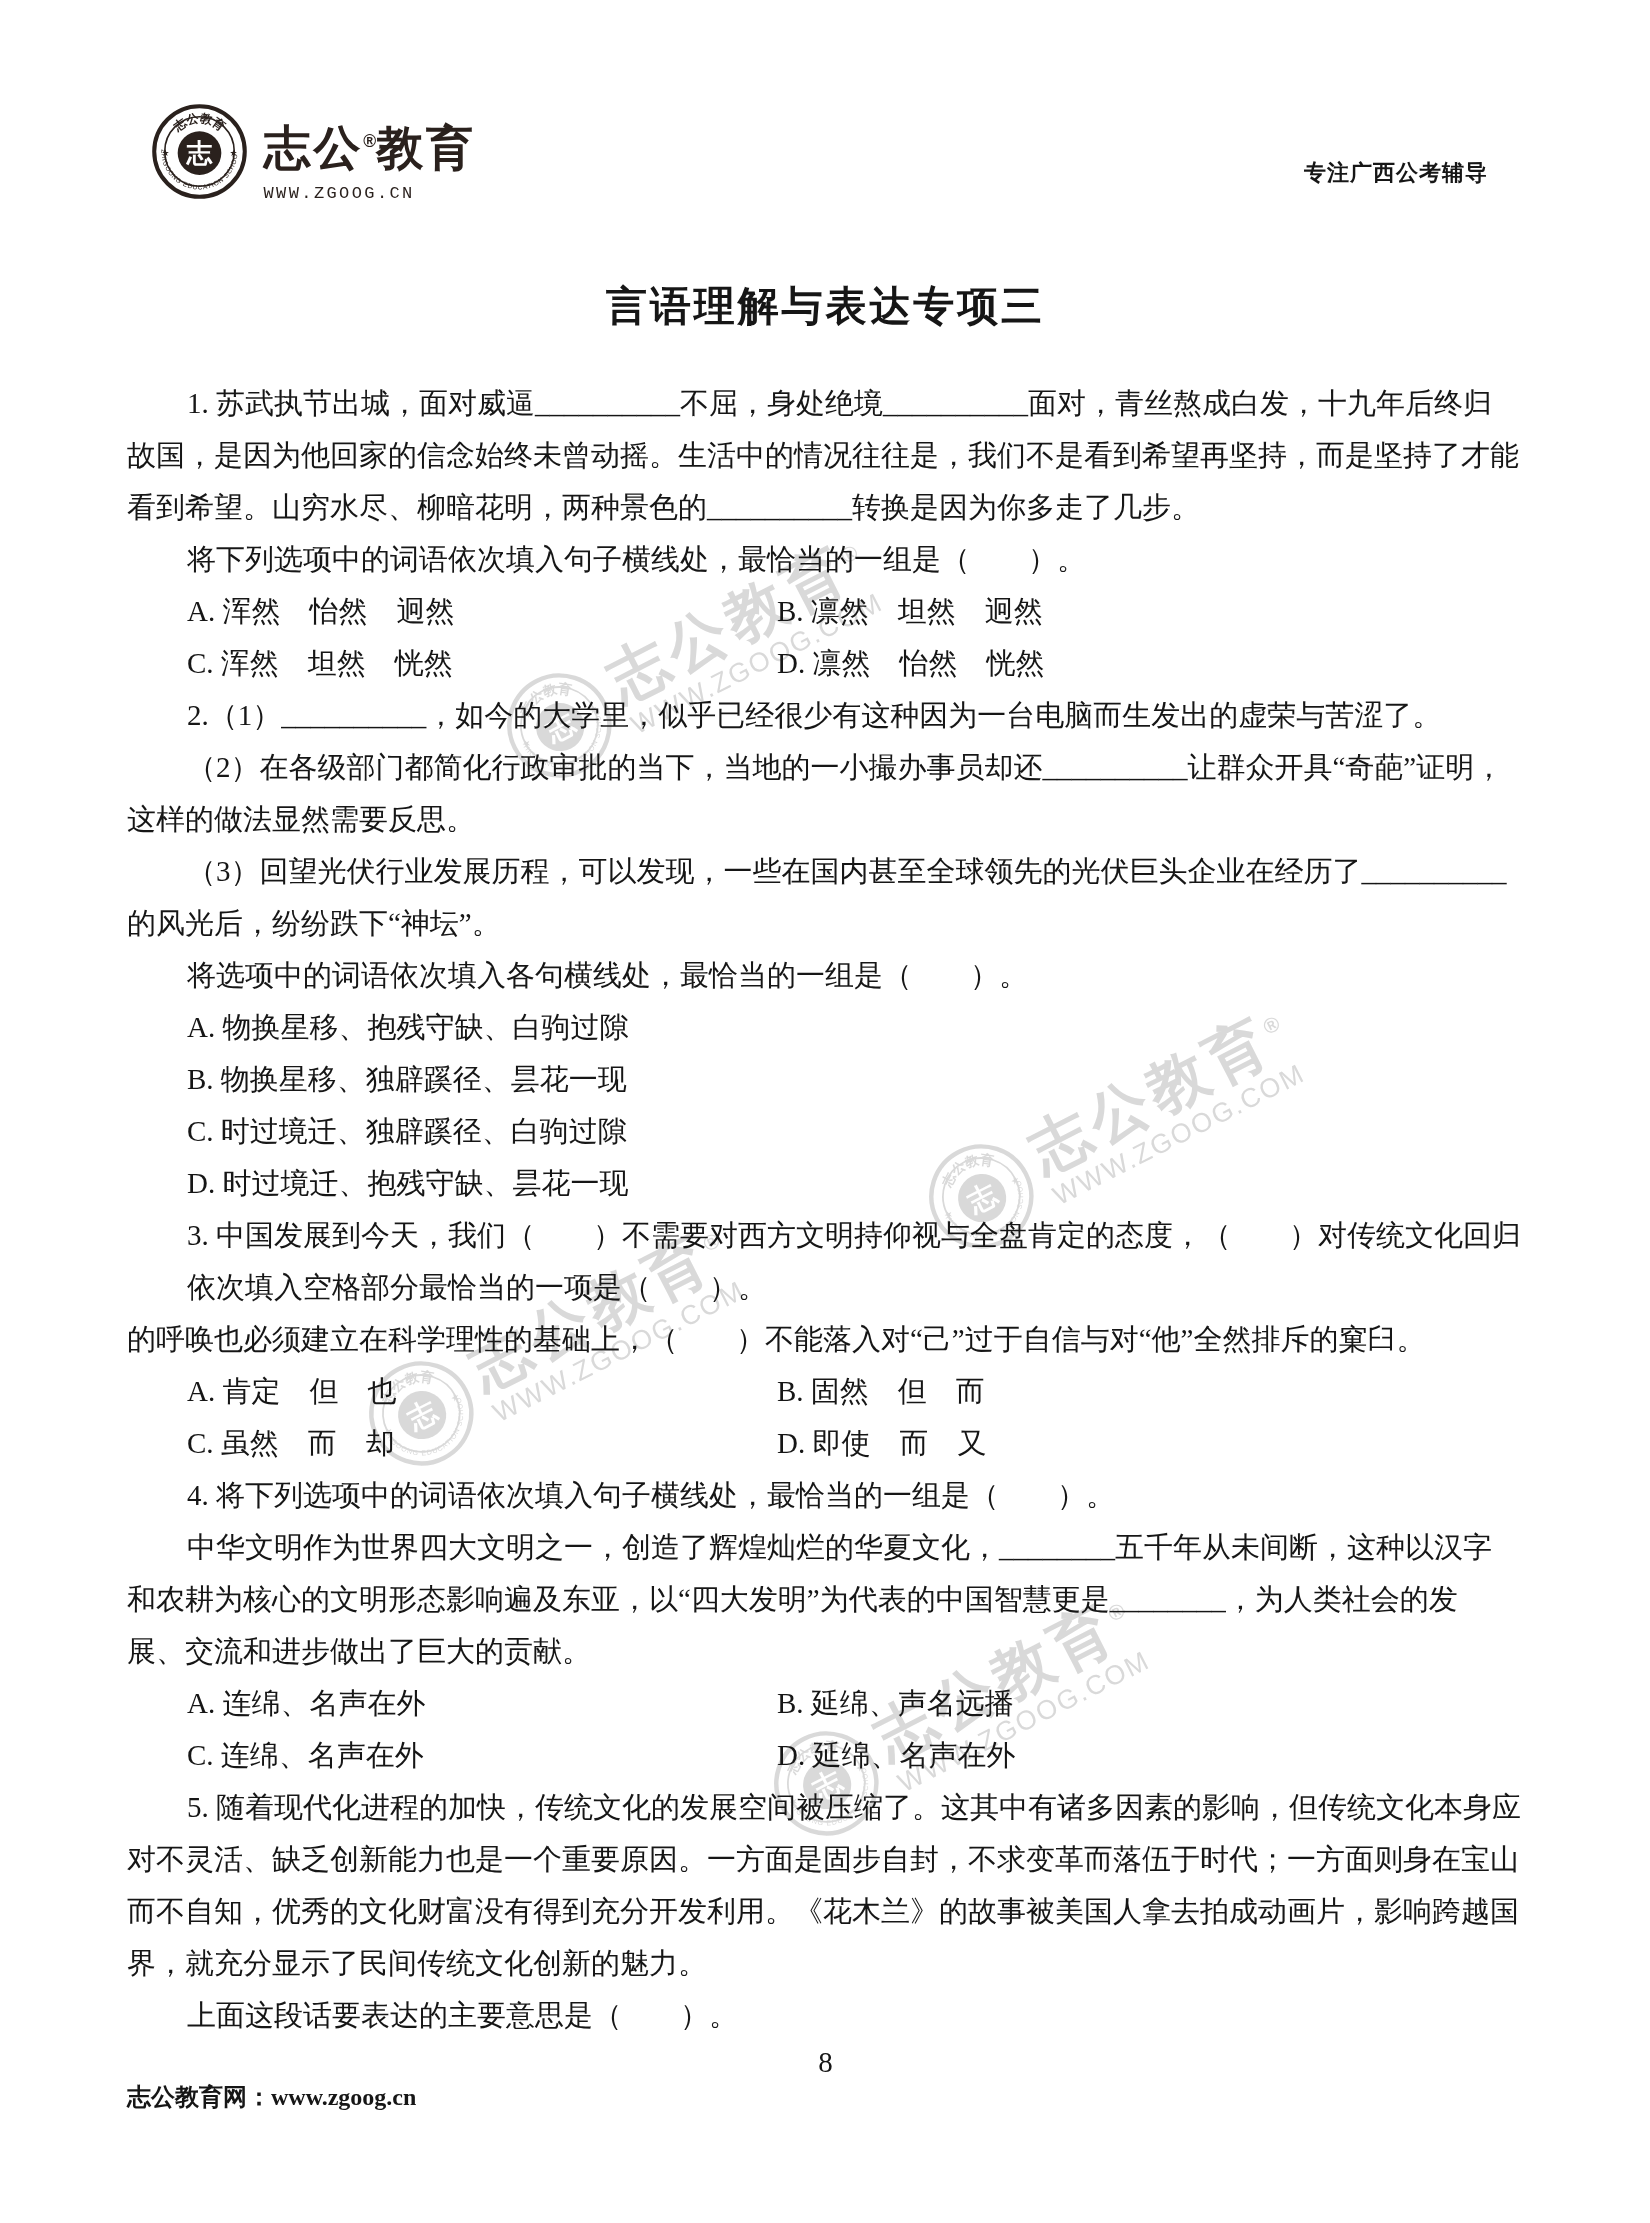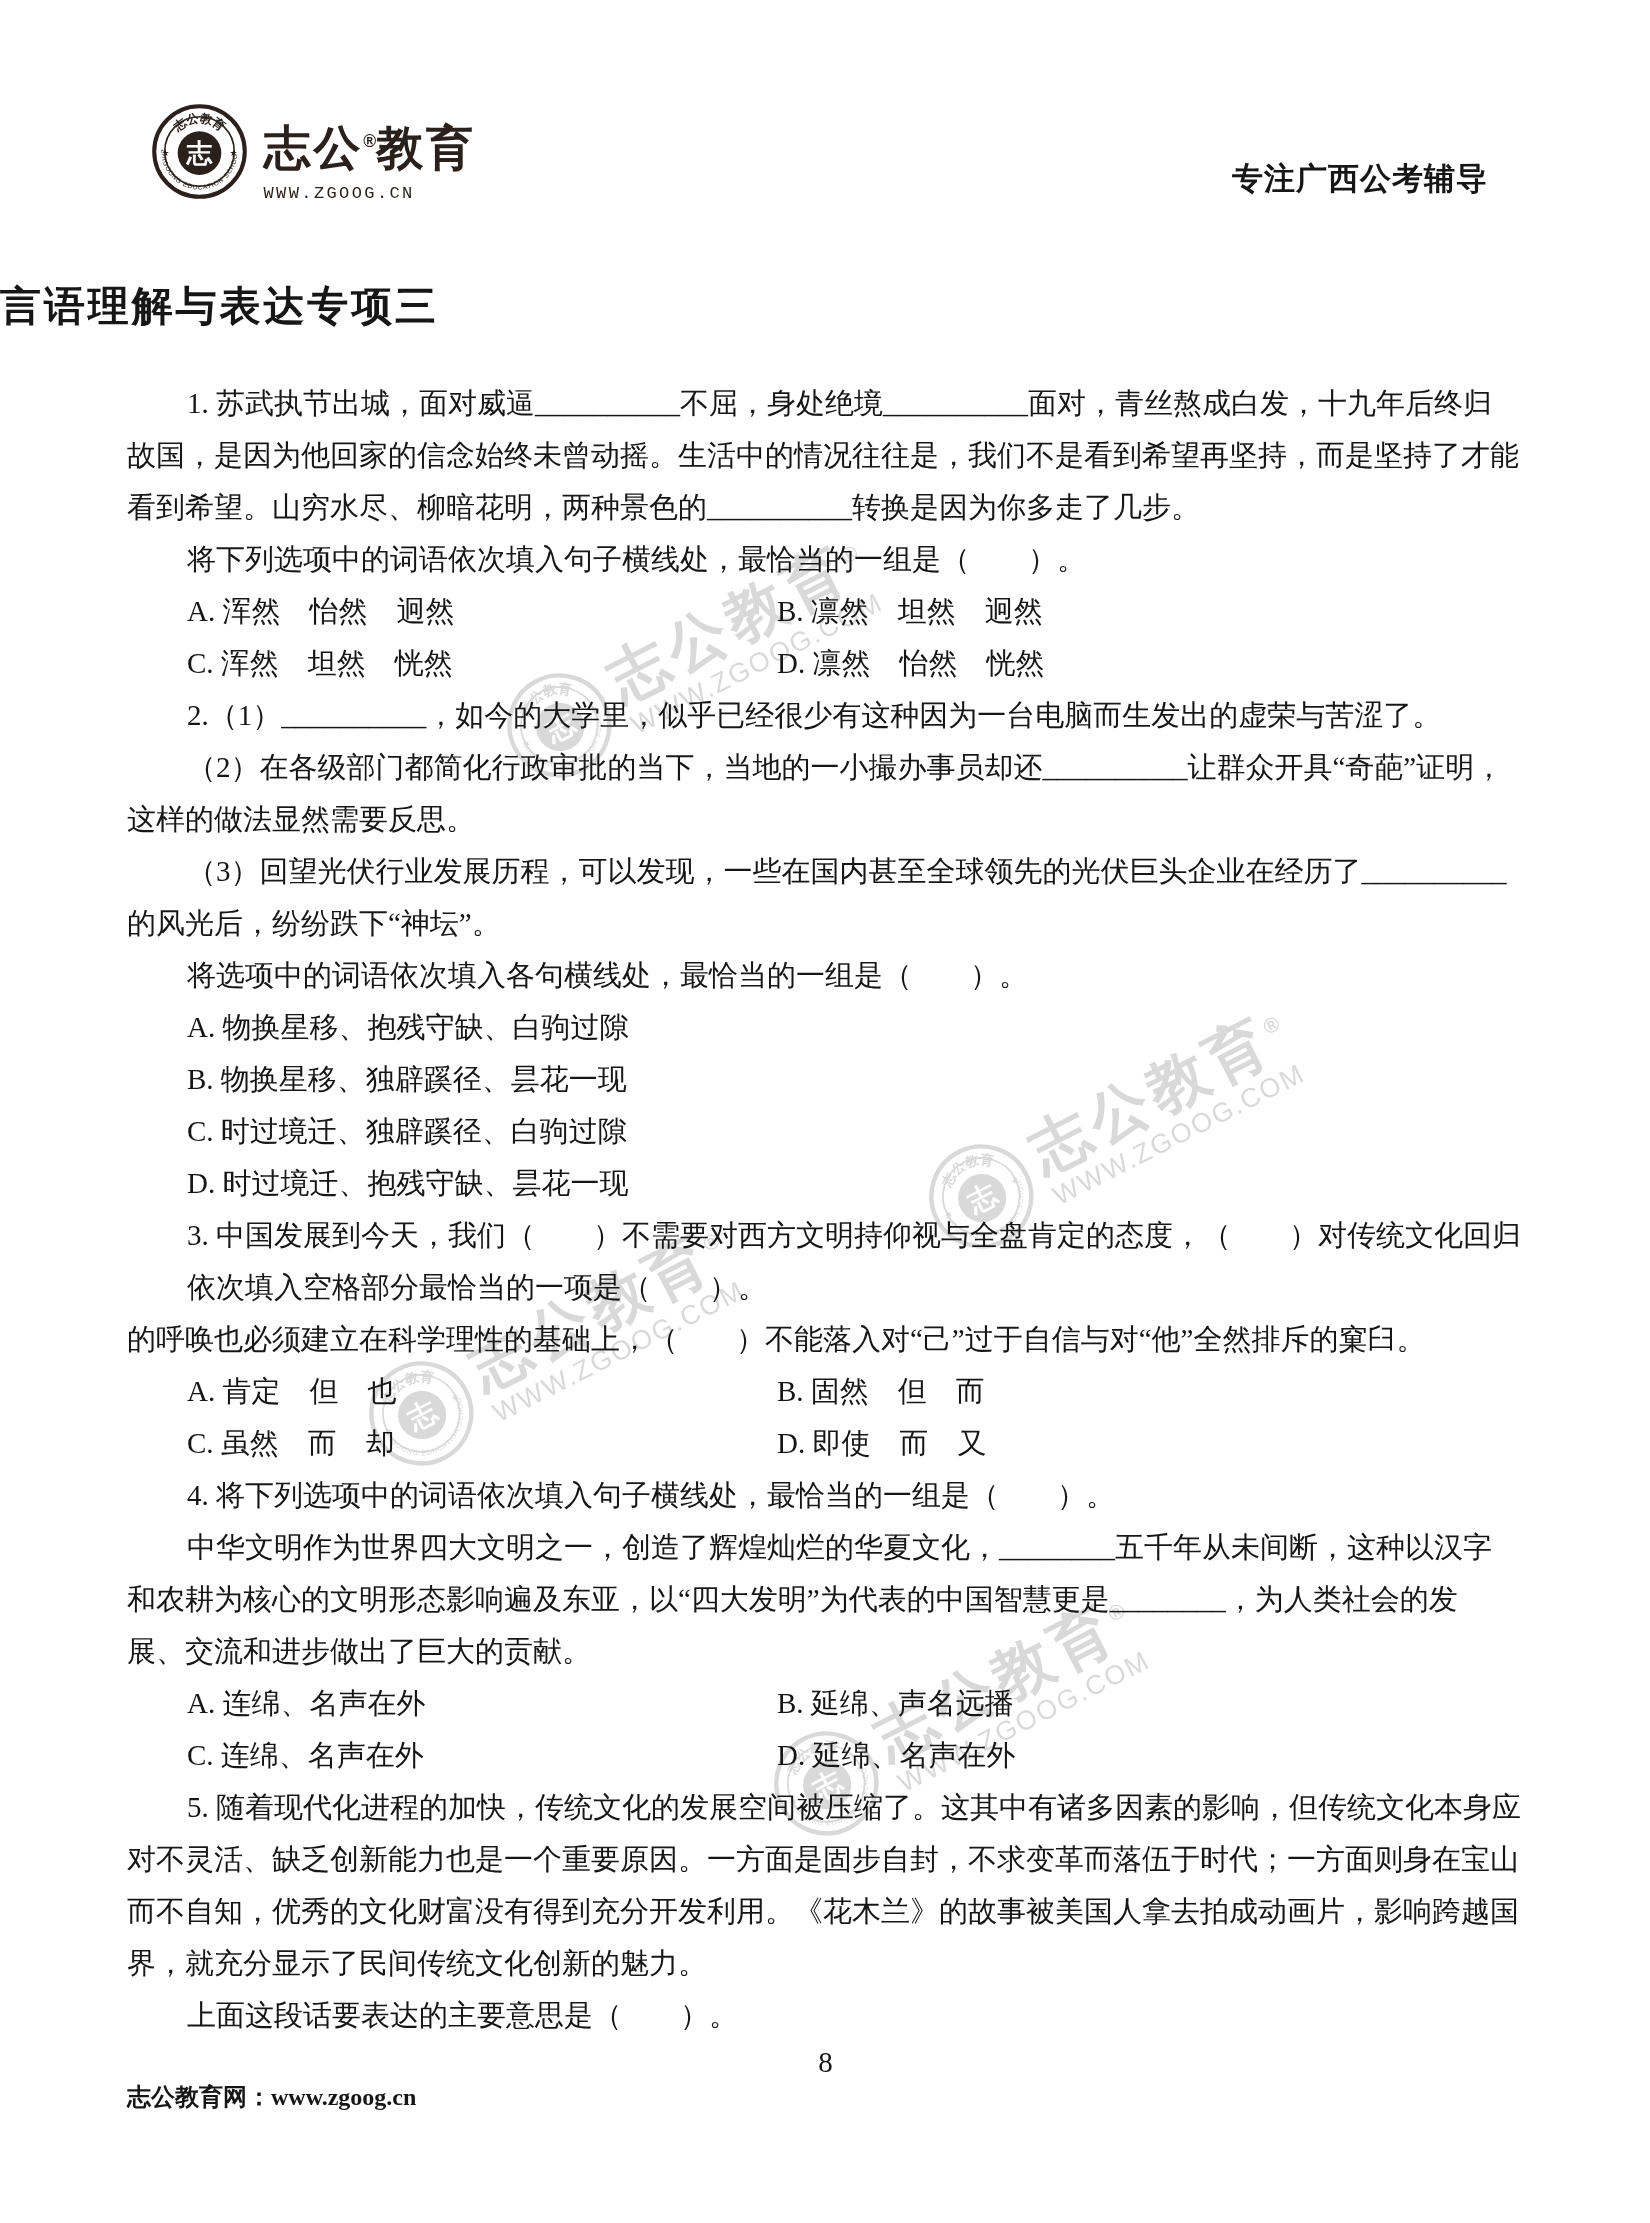"专注广西公考辅导" .tagline { font-size: 31px -> 22px }
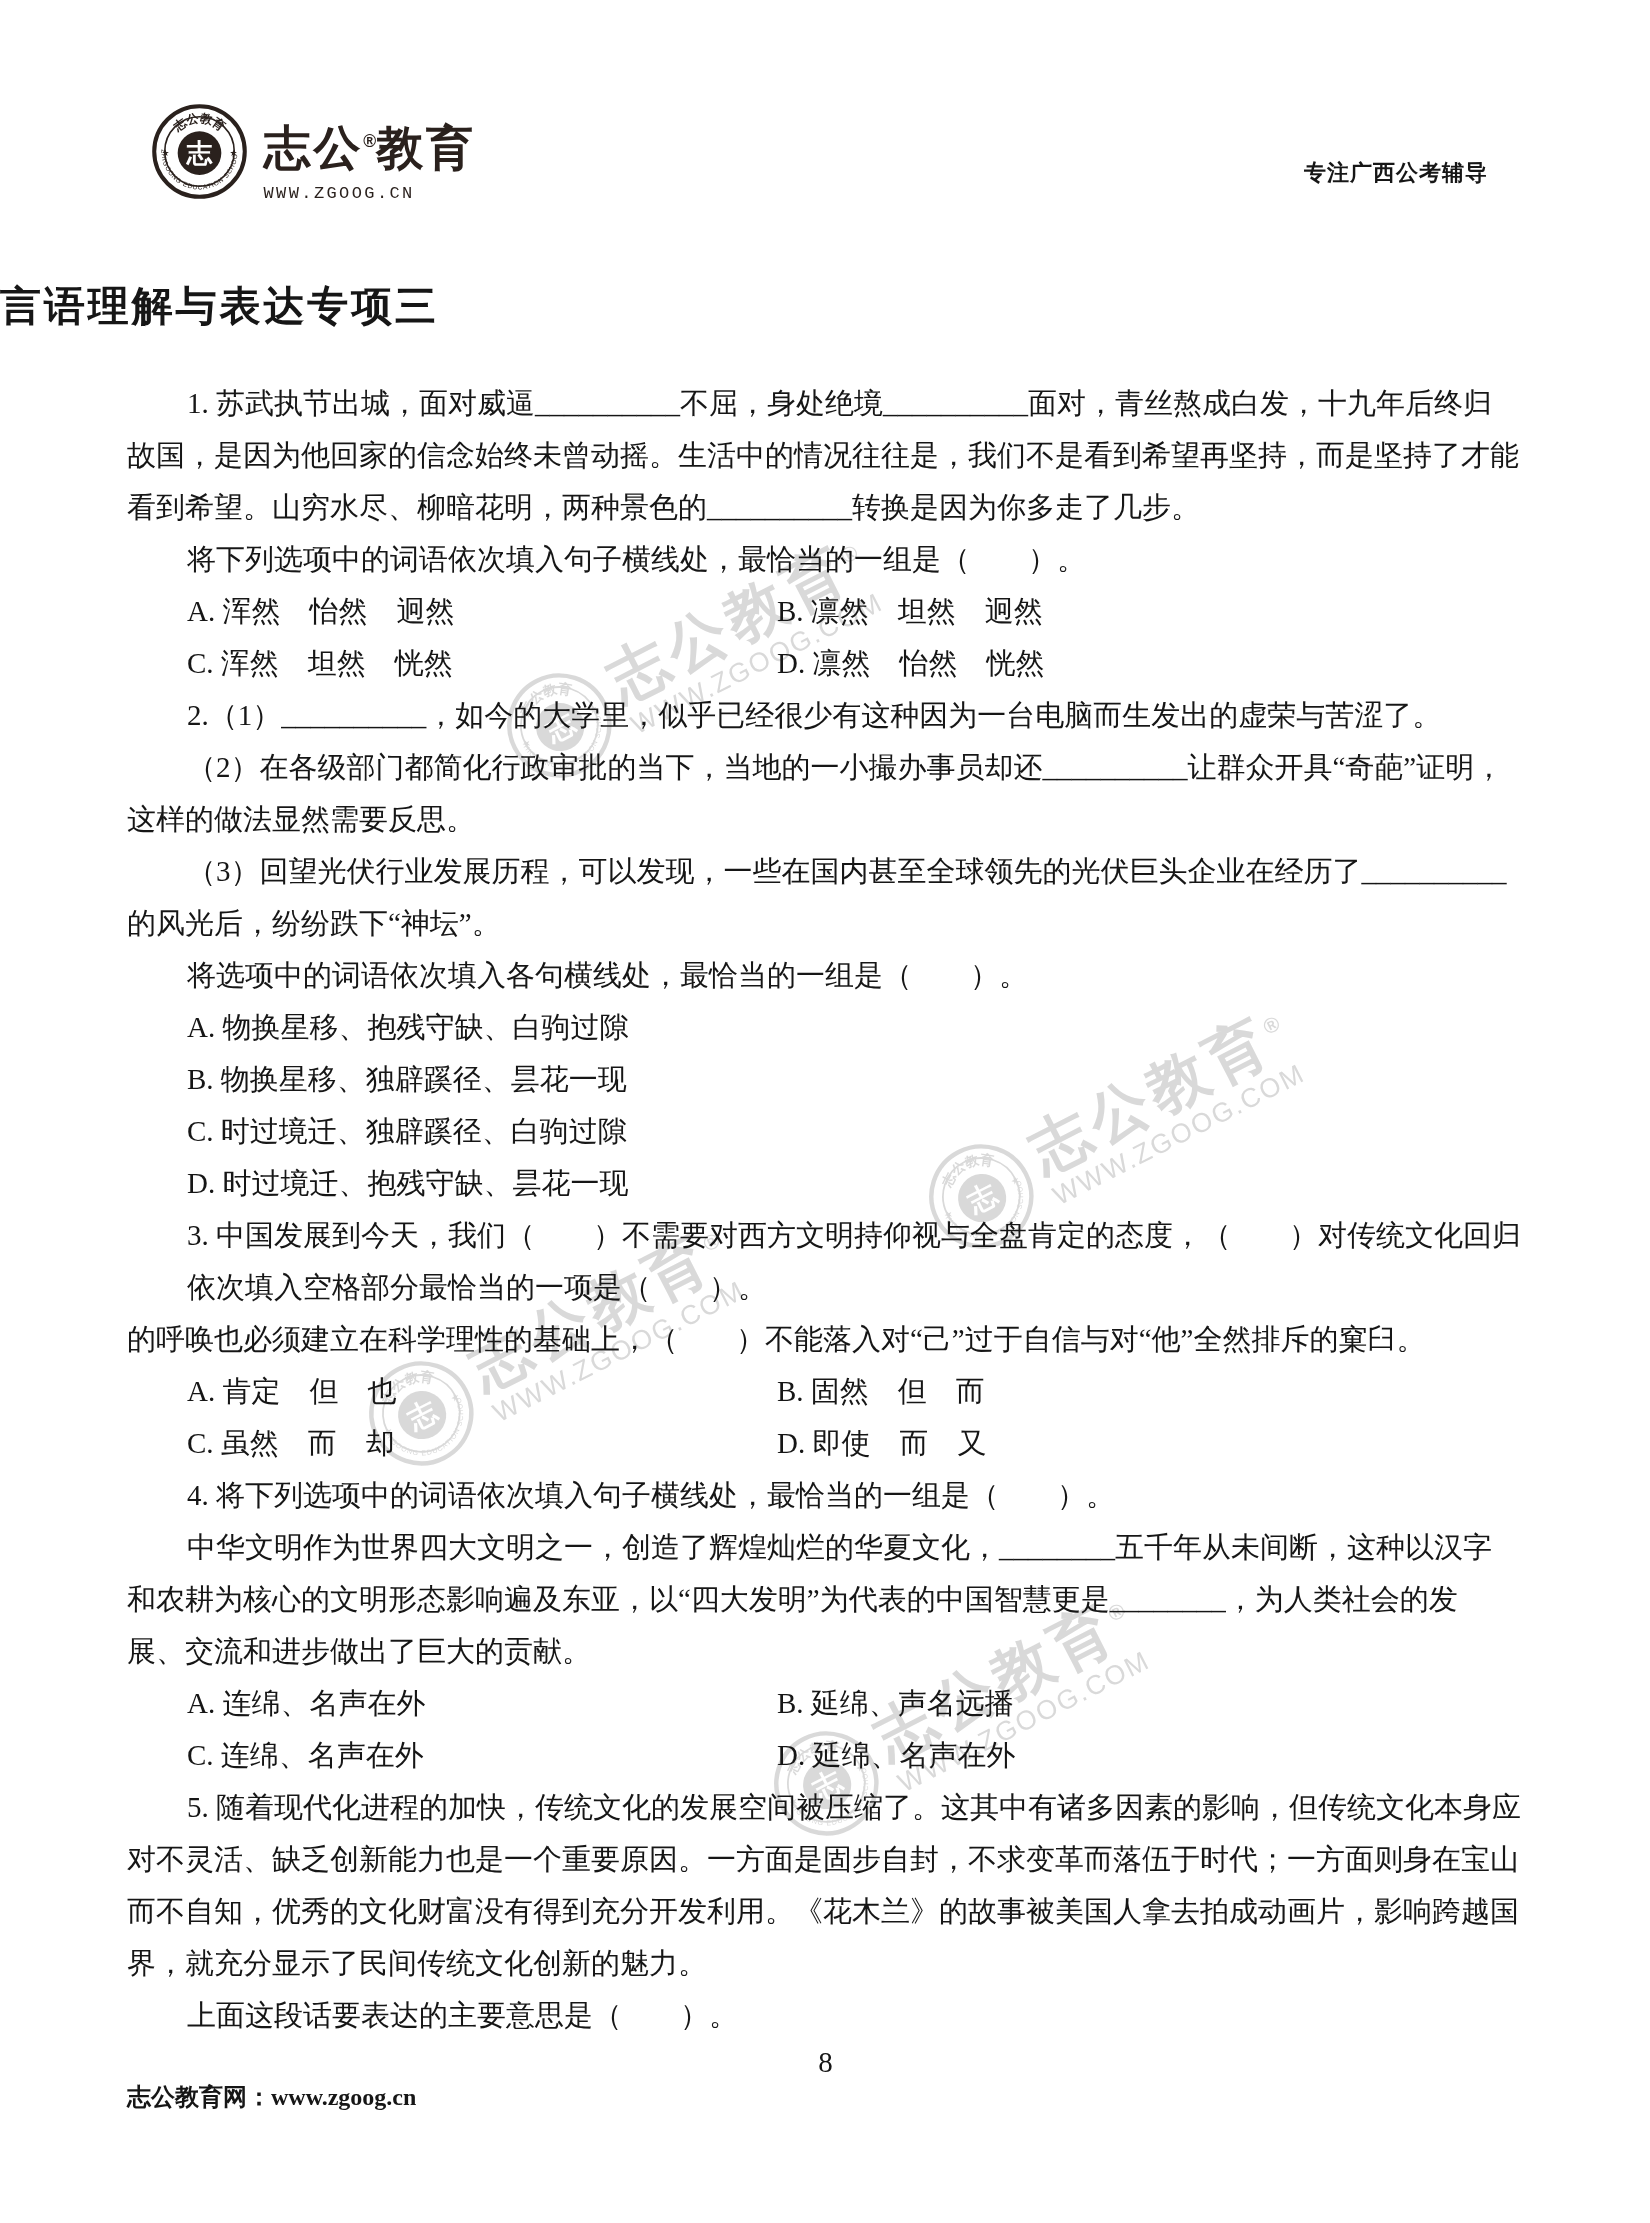"言语理解与表达专项三" .doc-title { text-align: left -> center }
